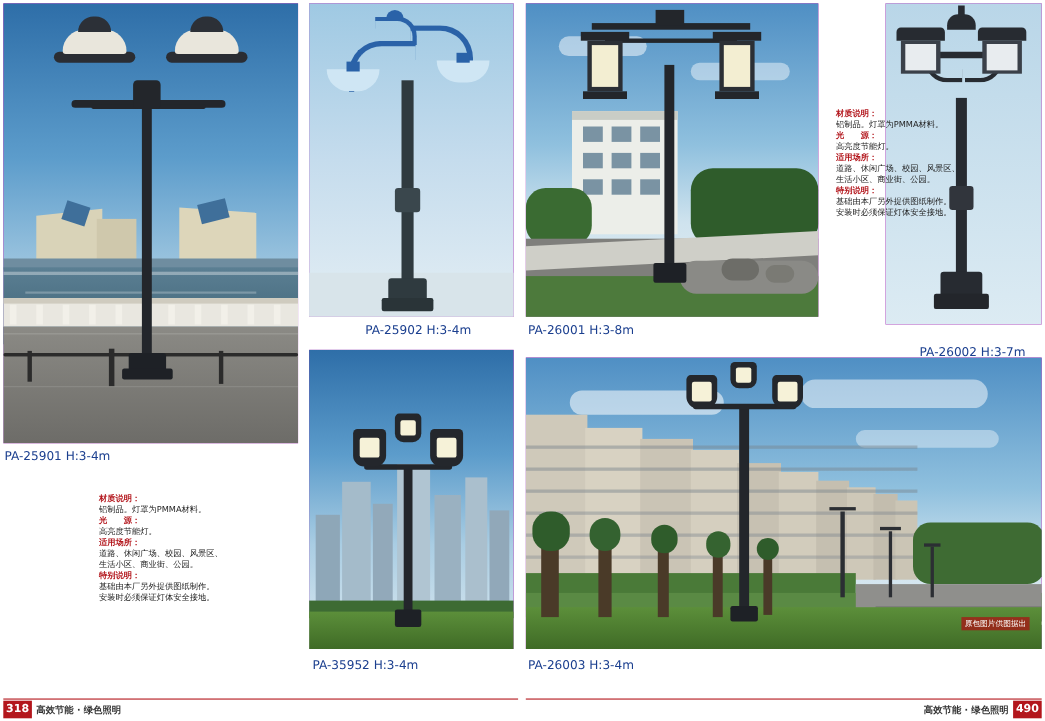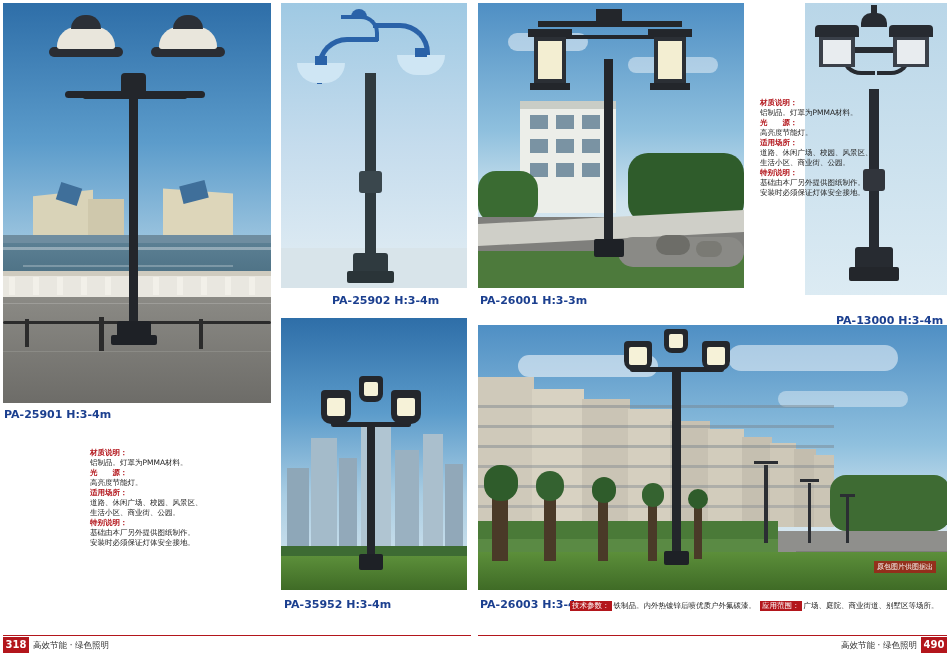"PA-25902 H:3-4m" .caption { font-weight: bold -> normal }
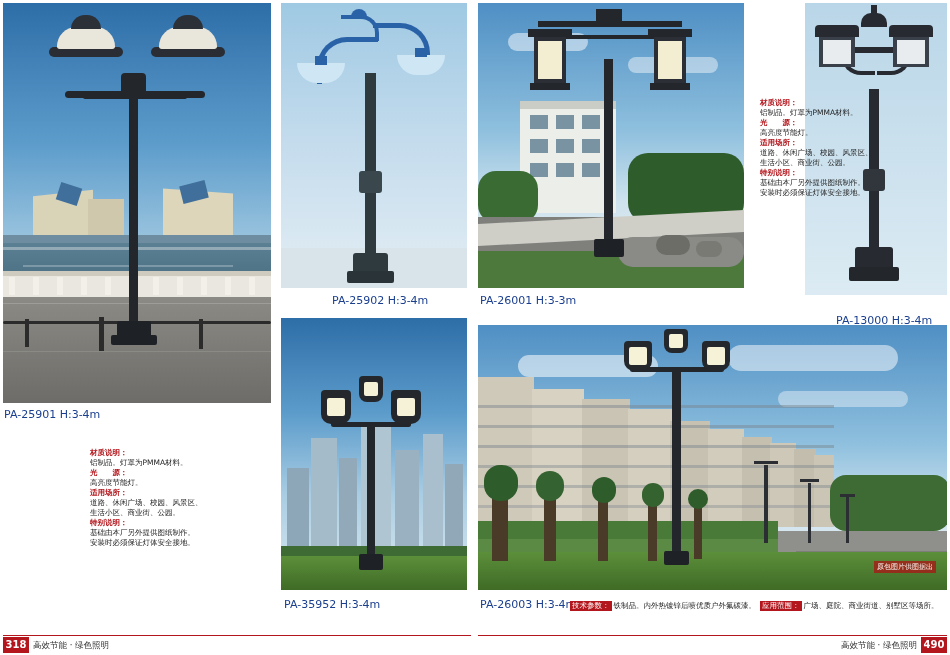"PA-26001 H:3-3m" div.caption { text: H:3-3m -> H:3-8m }
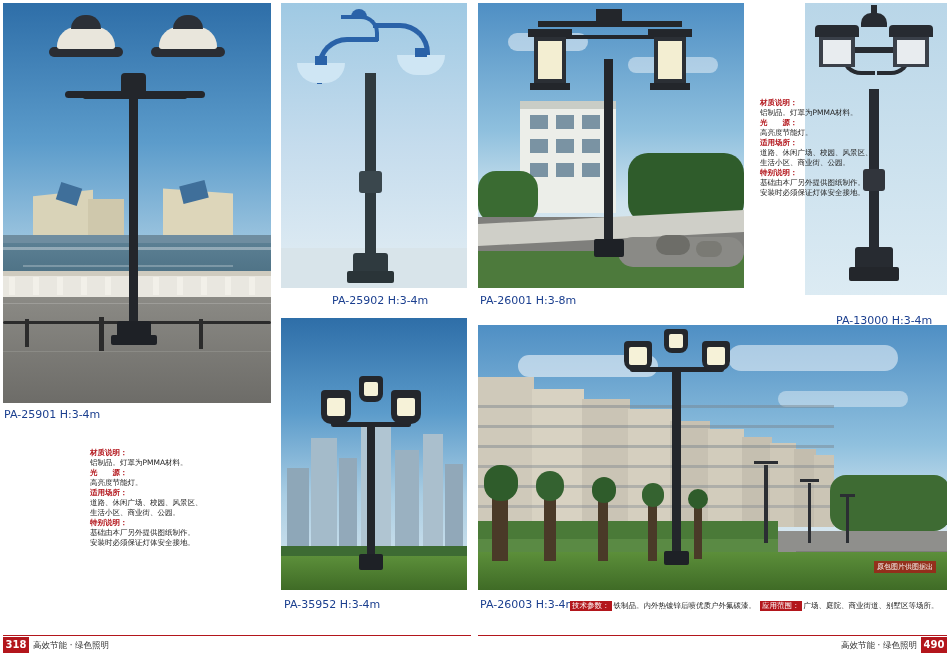"PA-13000 H:3-4m" div.caption { text: PA-13000 H:3-4m -> PA-26002 H:3-7m }
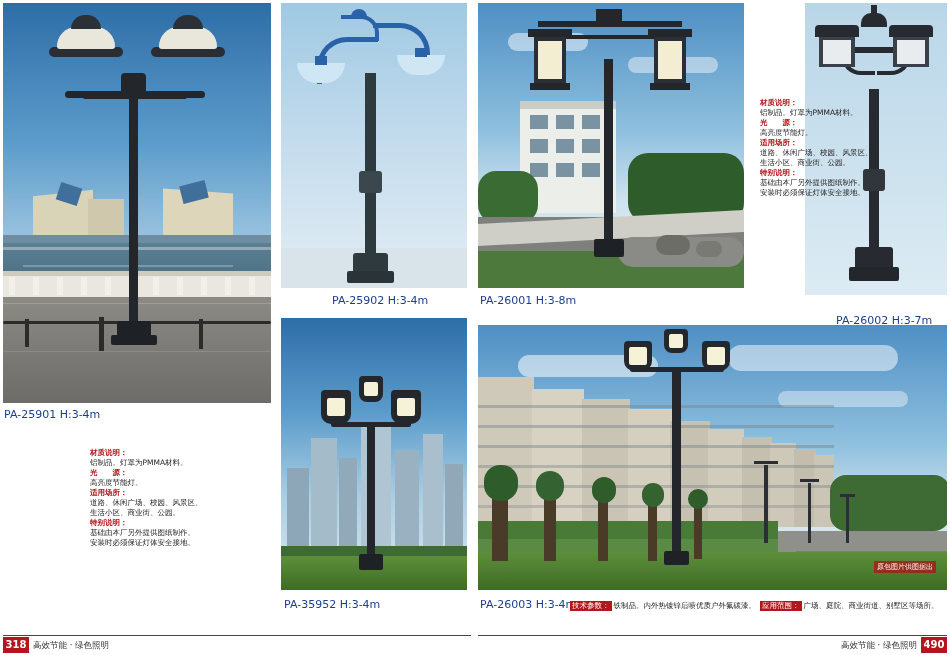"技术参数： 铁制品。内外热镀锌后喷优质户外氟碳漆。 应用范围：" div.paramline { html: <div> <span>技术参数：</span><span>铁制品。内外热镀锌后喷优质户外氟碳漆。</span><span>应用范围：</span><span>广场、庭院、商业街道、别墅区等场所。</span> </div> -> none }
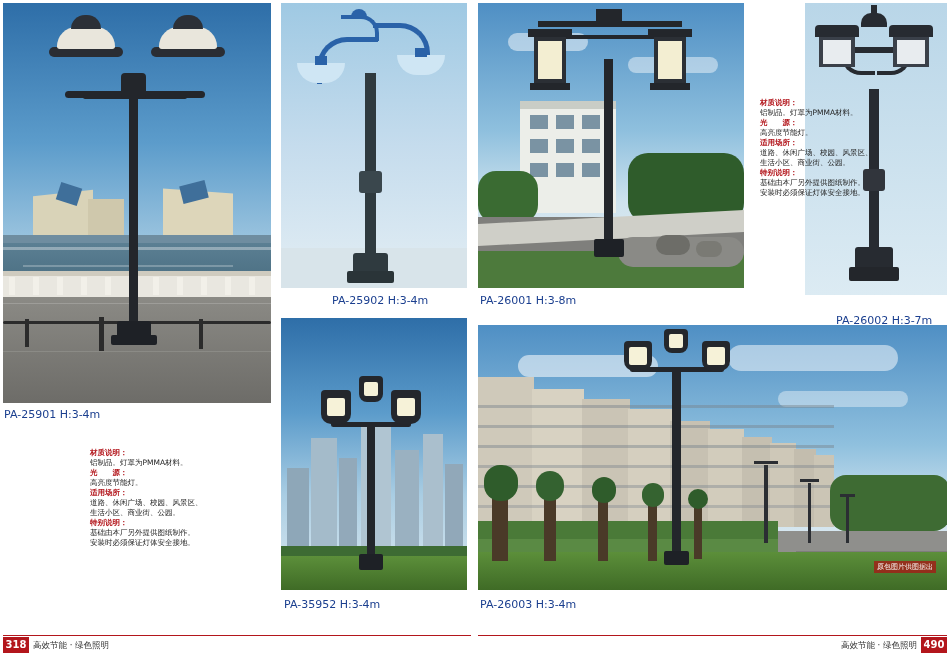"高效节能 · 绿色照明" .foottext { font-weight: none -> bold }
